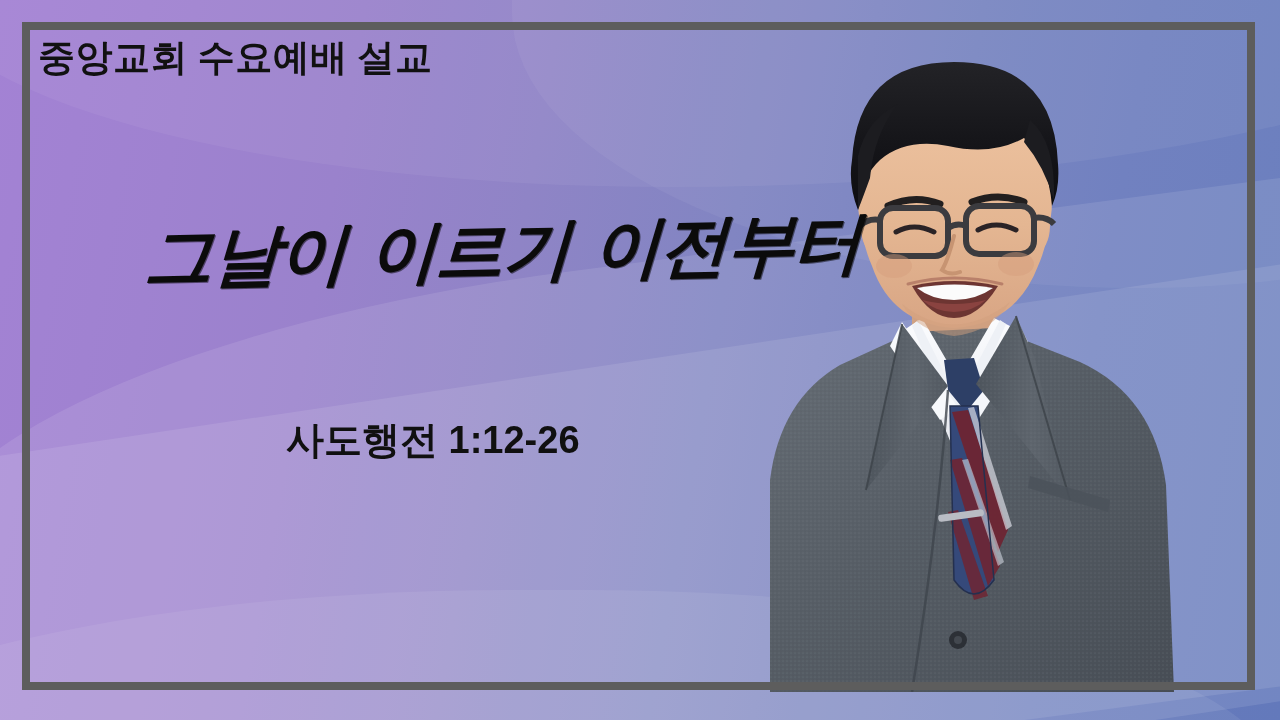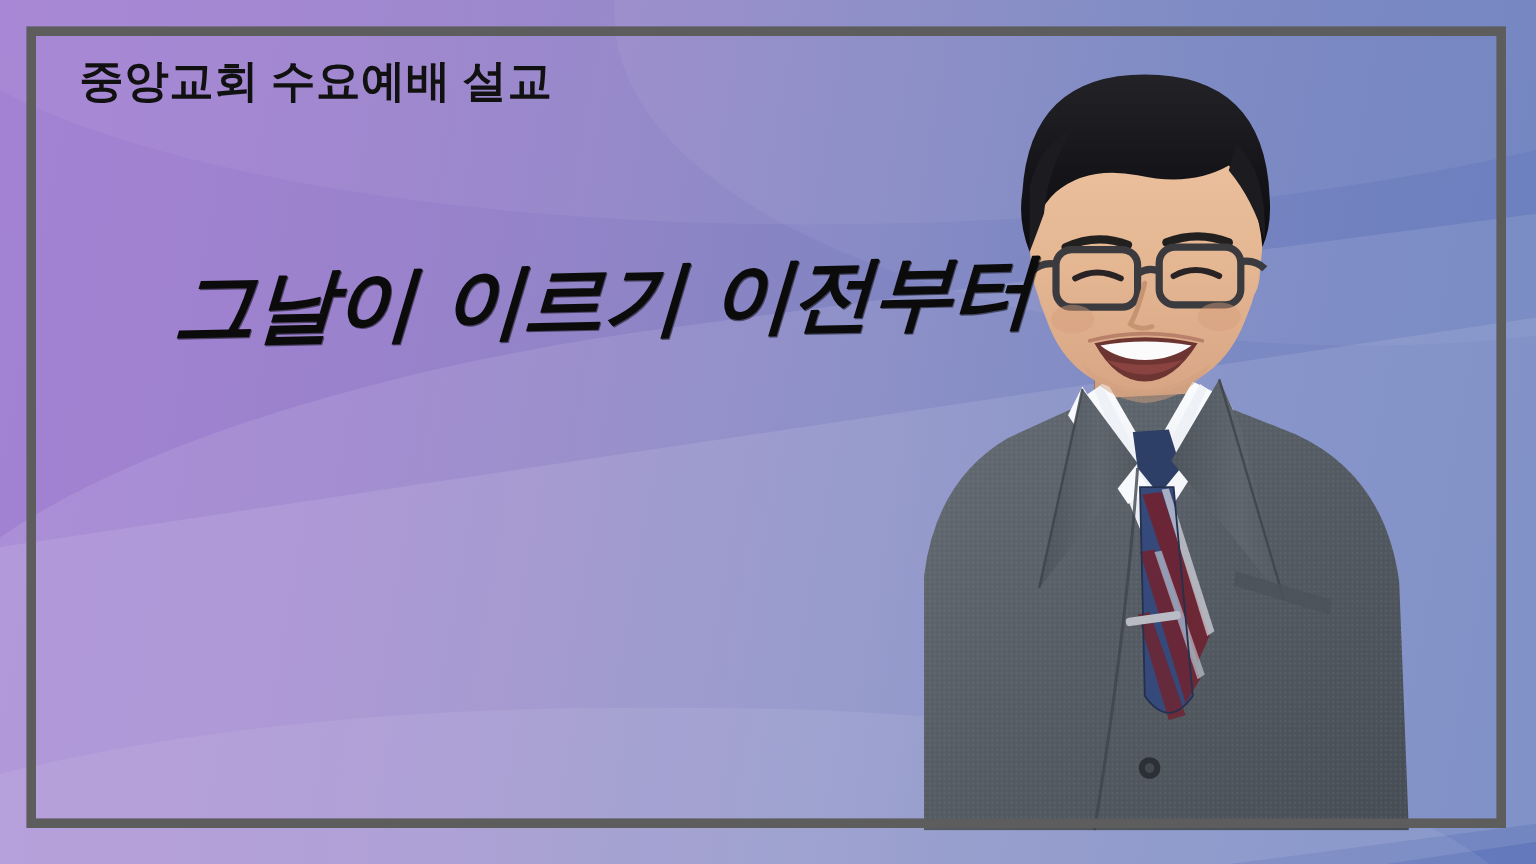"중앙교회 수요예배 설교" #header-title { margin-left: 28px -> none; top: 48px -> 37px }
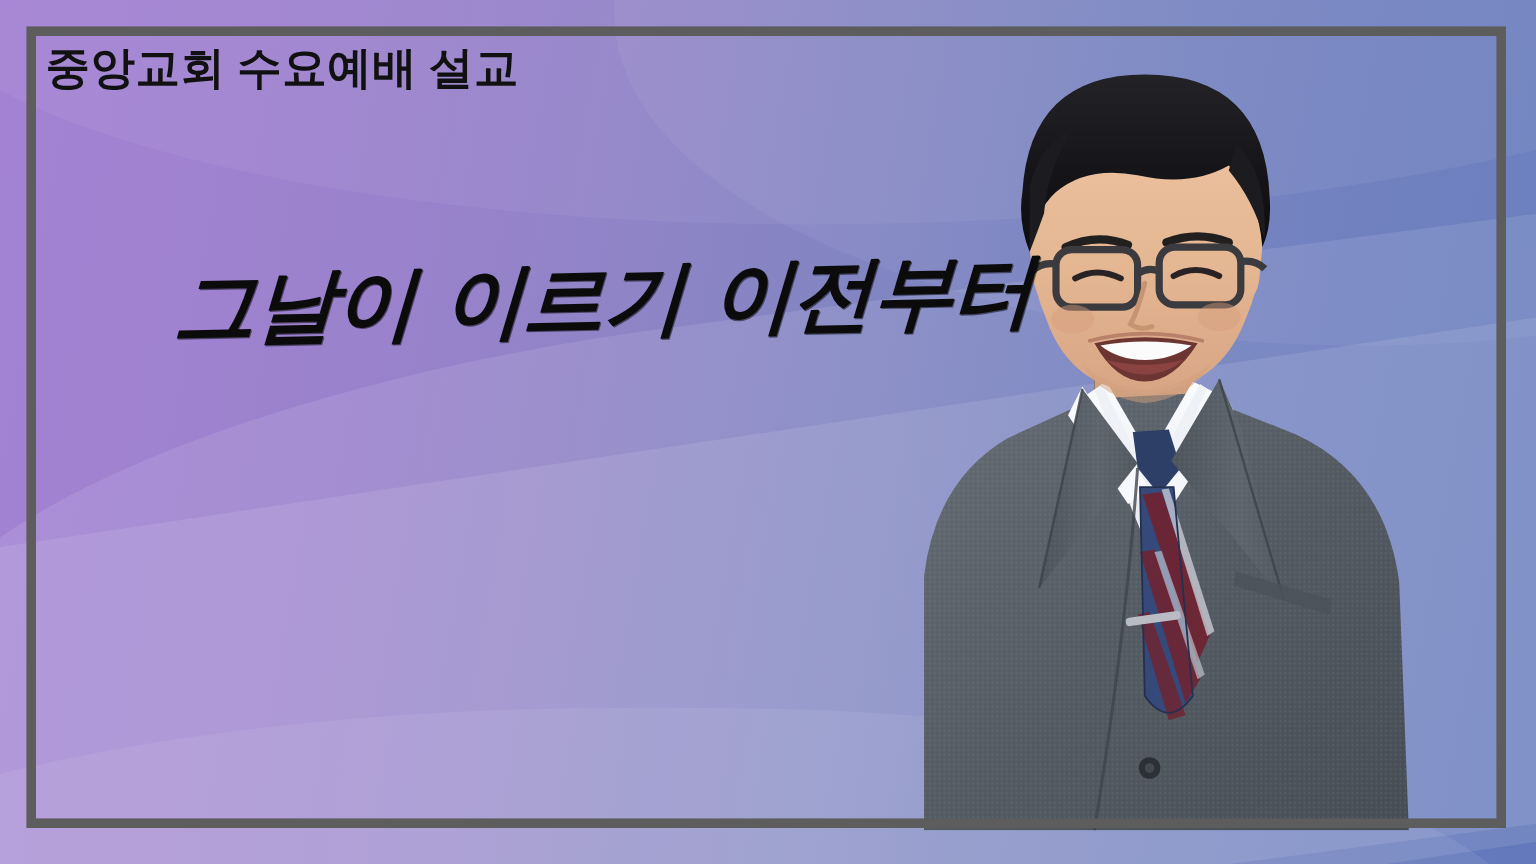"사도행전 1:12-26" div { html: none -> <div>사도행전 1:12-26</div> }
